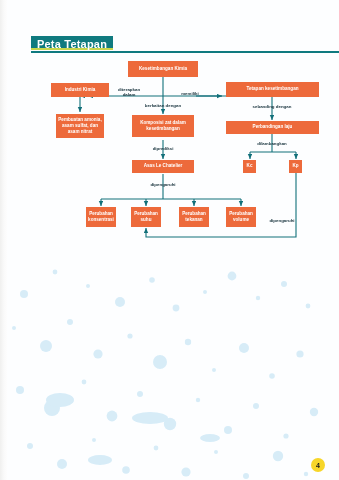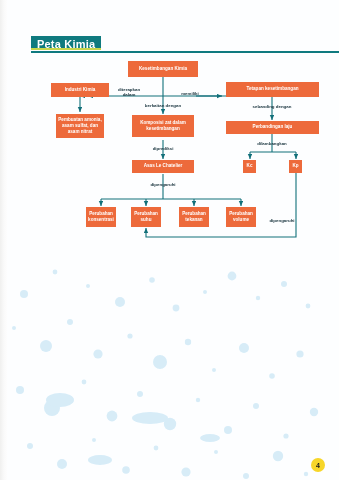"Peta Kimia" div { text: Kimia -> Tetapan }
